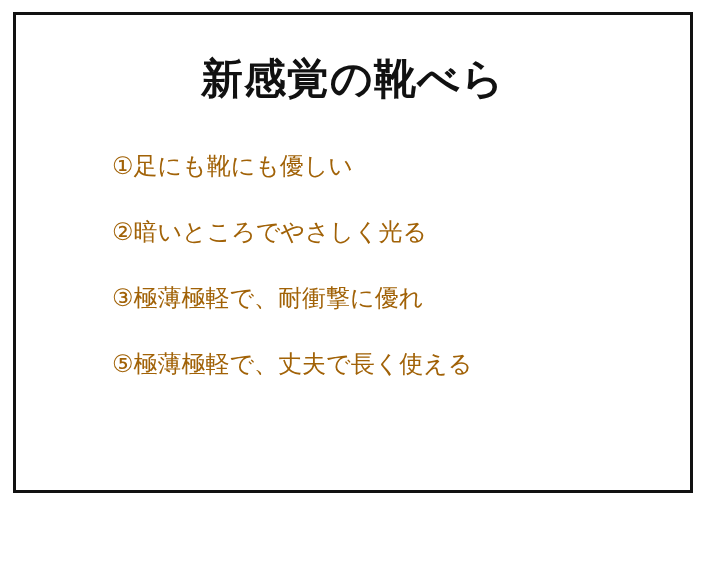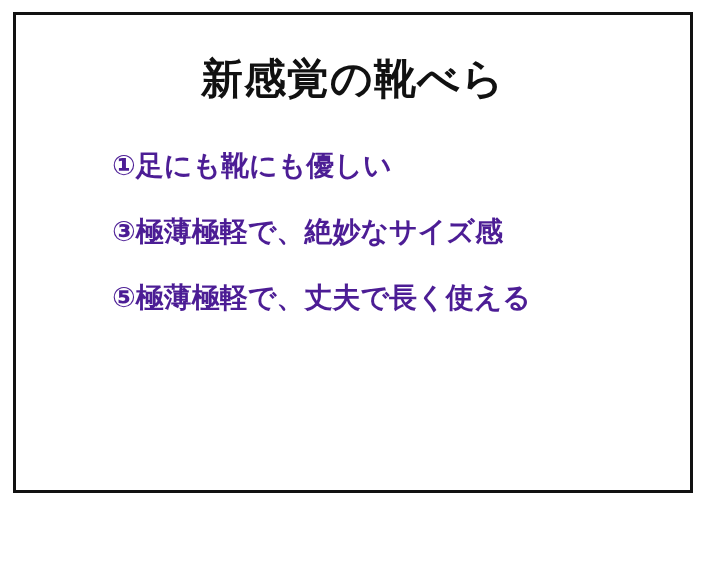"①足にも靴にも優しい" .feature-item { color: #4c1d95 -> #a16207; font-size: 28px -> 24px; font-weight: 700 -> 400 }
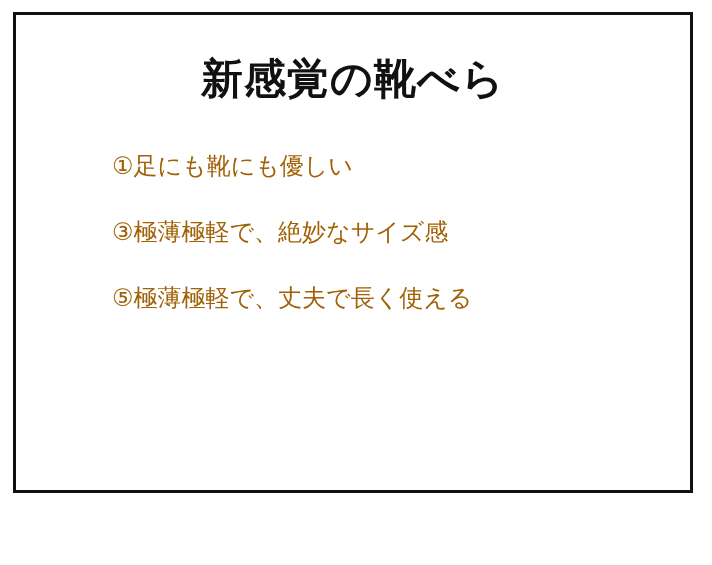"②暗いところでやさしく光る" li.feature-item { html: none -> <li> <span>②</span><span>暗いところでやさしく光る</span> </li> }
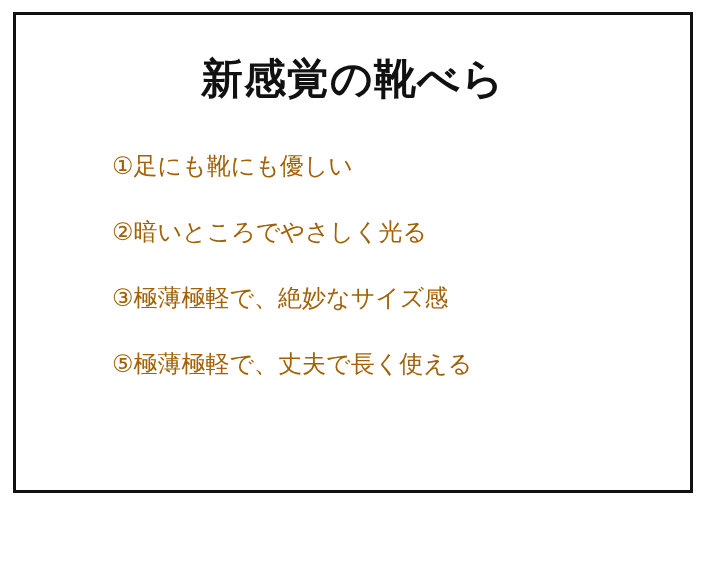"極薄極軽で、絶妙なサイズ感" span.item-text { text: 絶妙なサイズ感 -> 耐衝撃に優れ }
